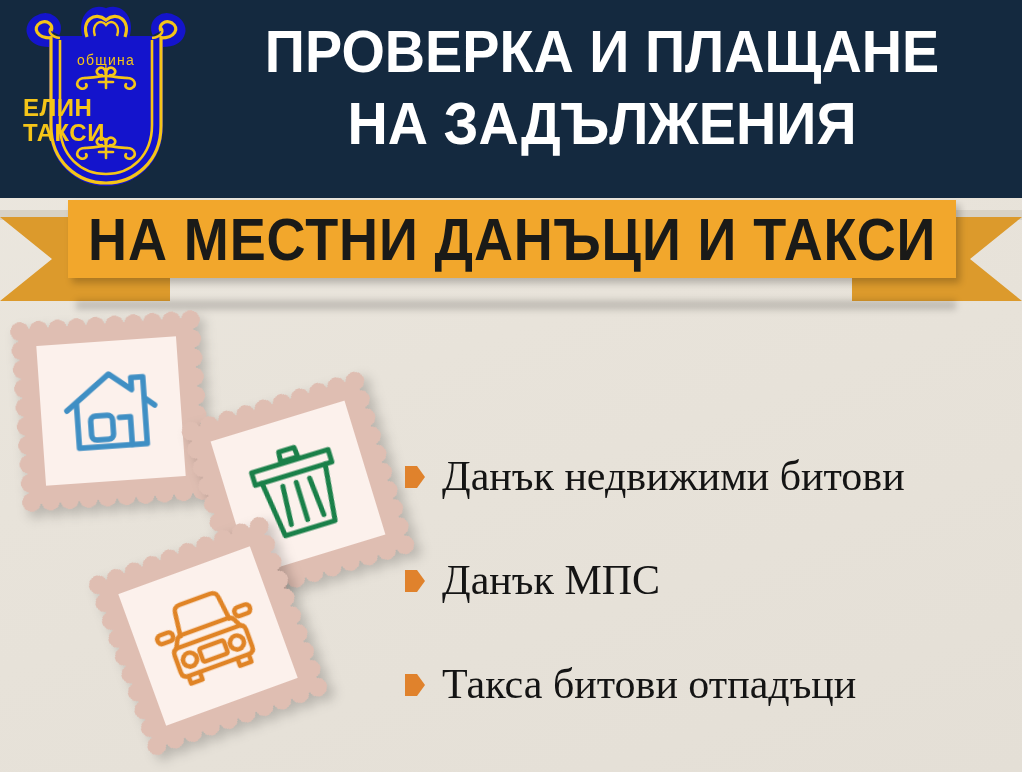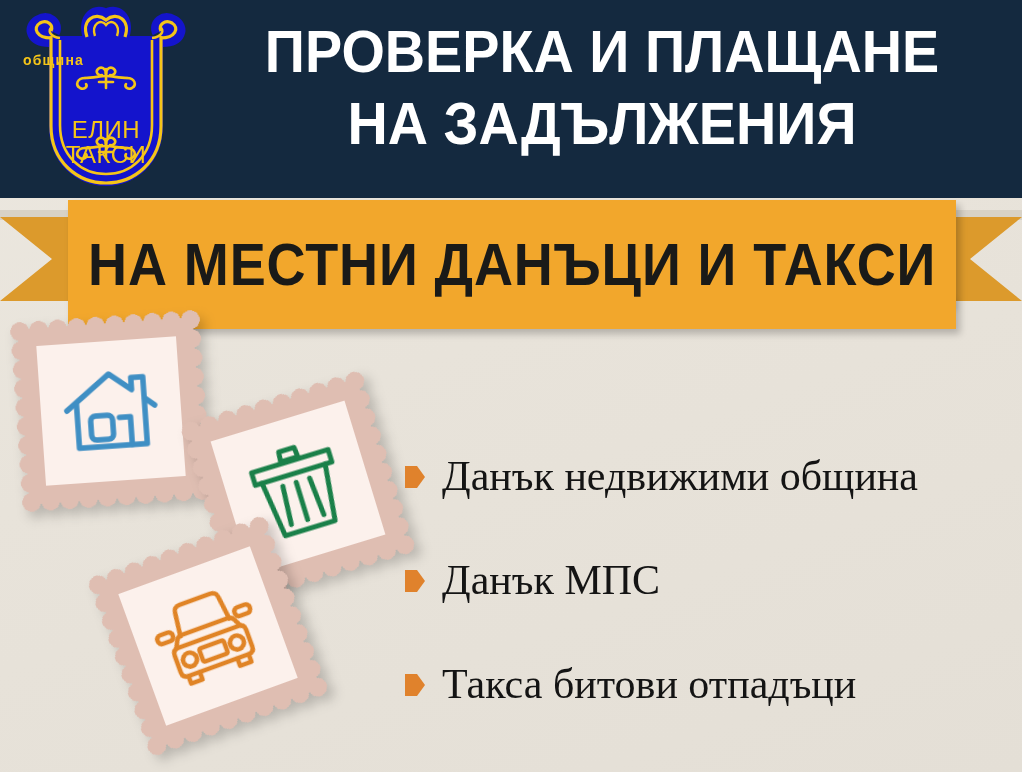"община" .logo-obshtina { font-weight: bold -> normal; text-align: none -> center }
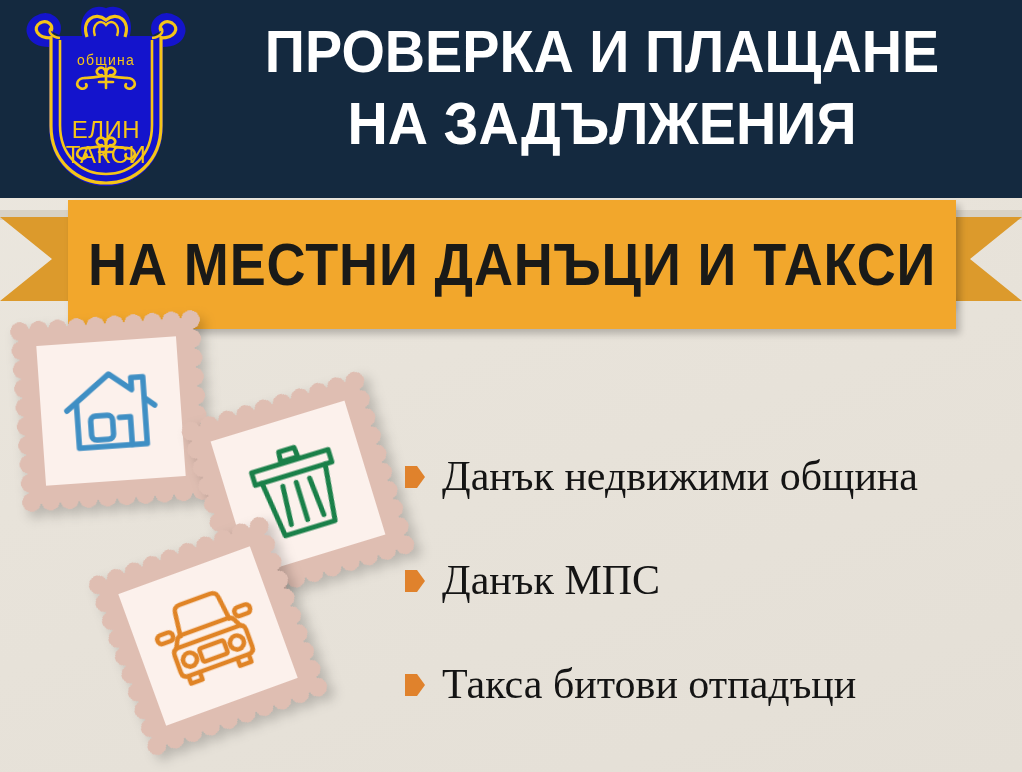"ЕЛИН" .logo-name { font-weight: normal -> bold; margin-top: 22px -> none; text-align: center -> none }
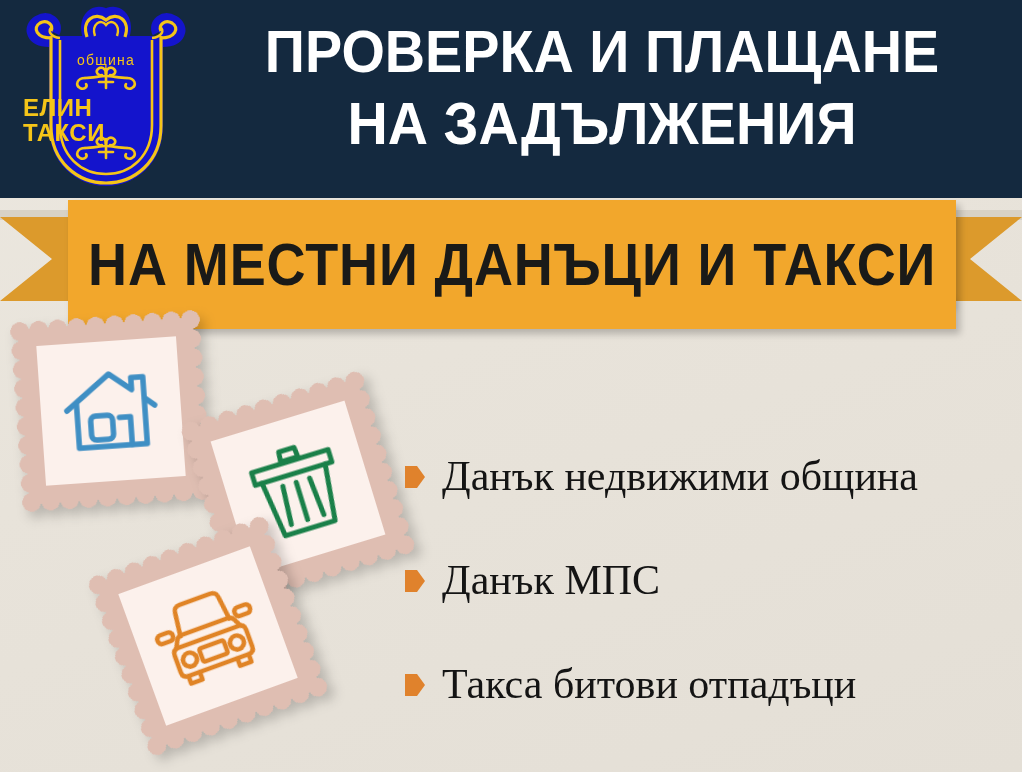"НА МЕСТНИ ДАНЪЦИ И ТАКСИ" .ribbon-main { height: 129px -> 78px }
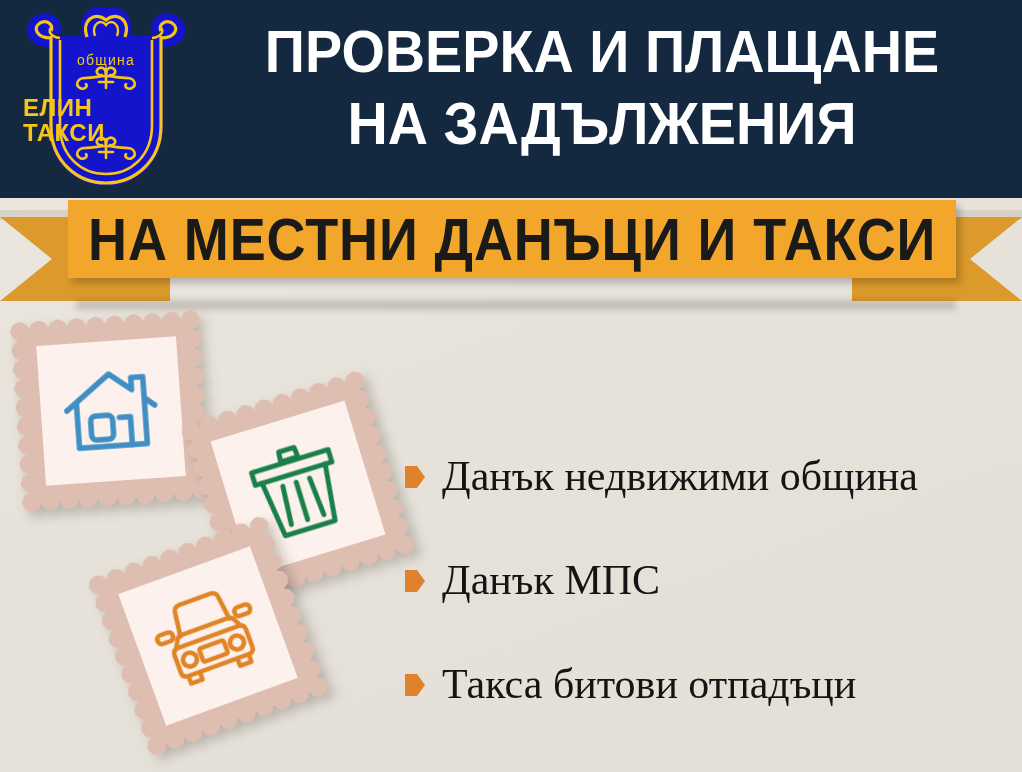"Данък недвижими община" span.bullet-label { text: община -> битови }
